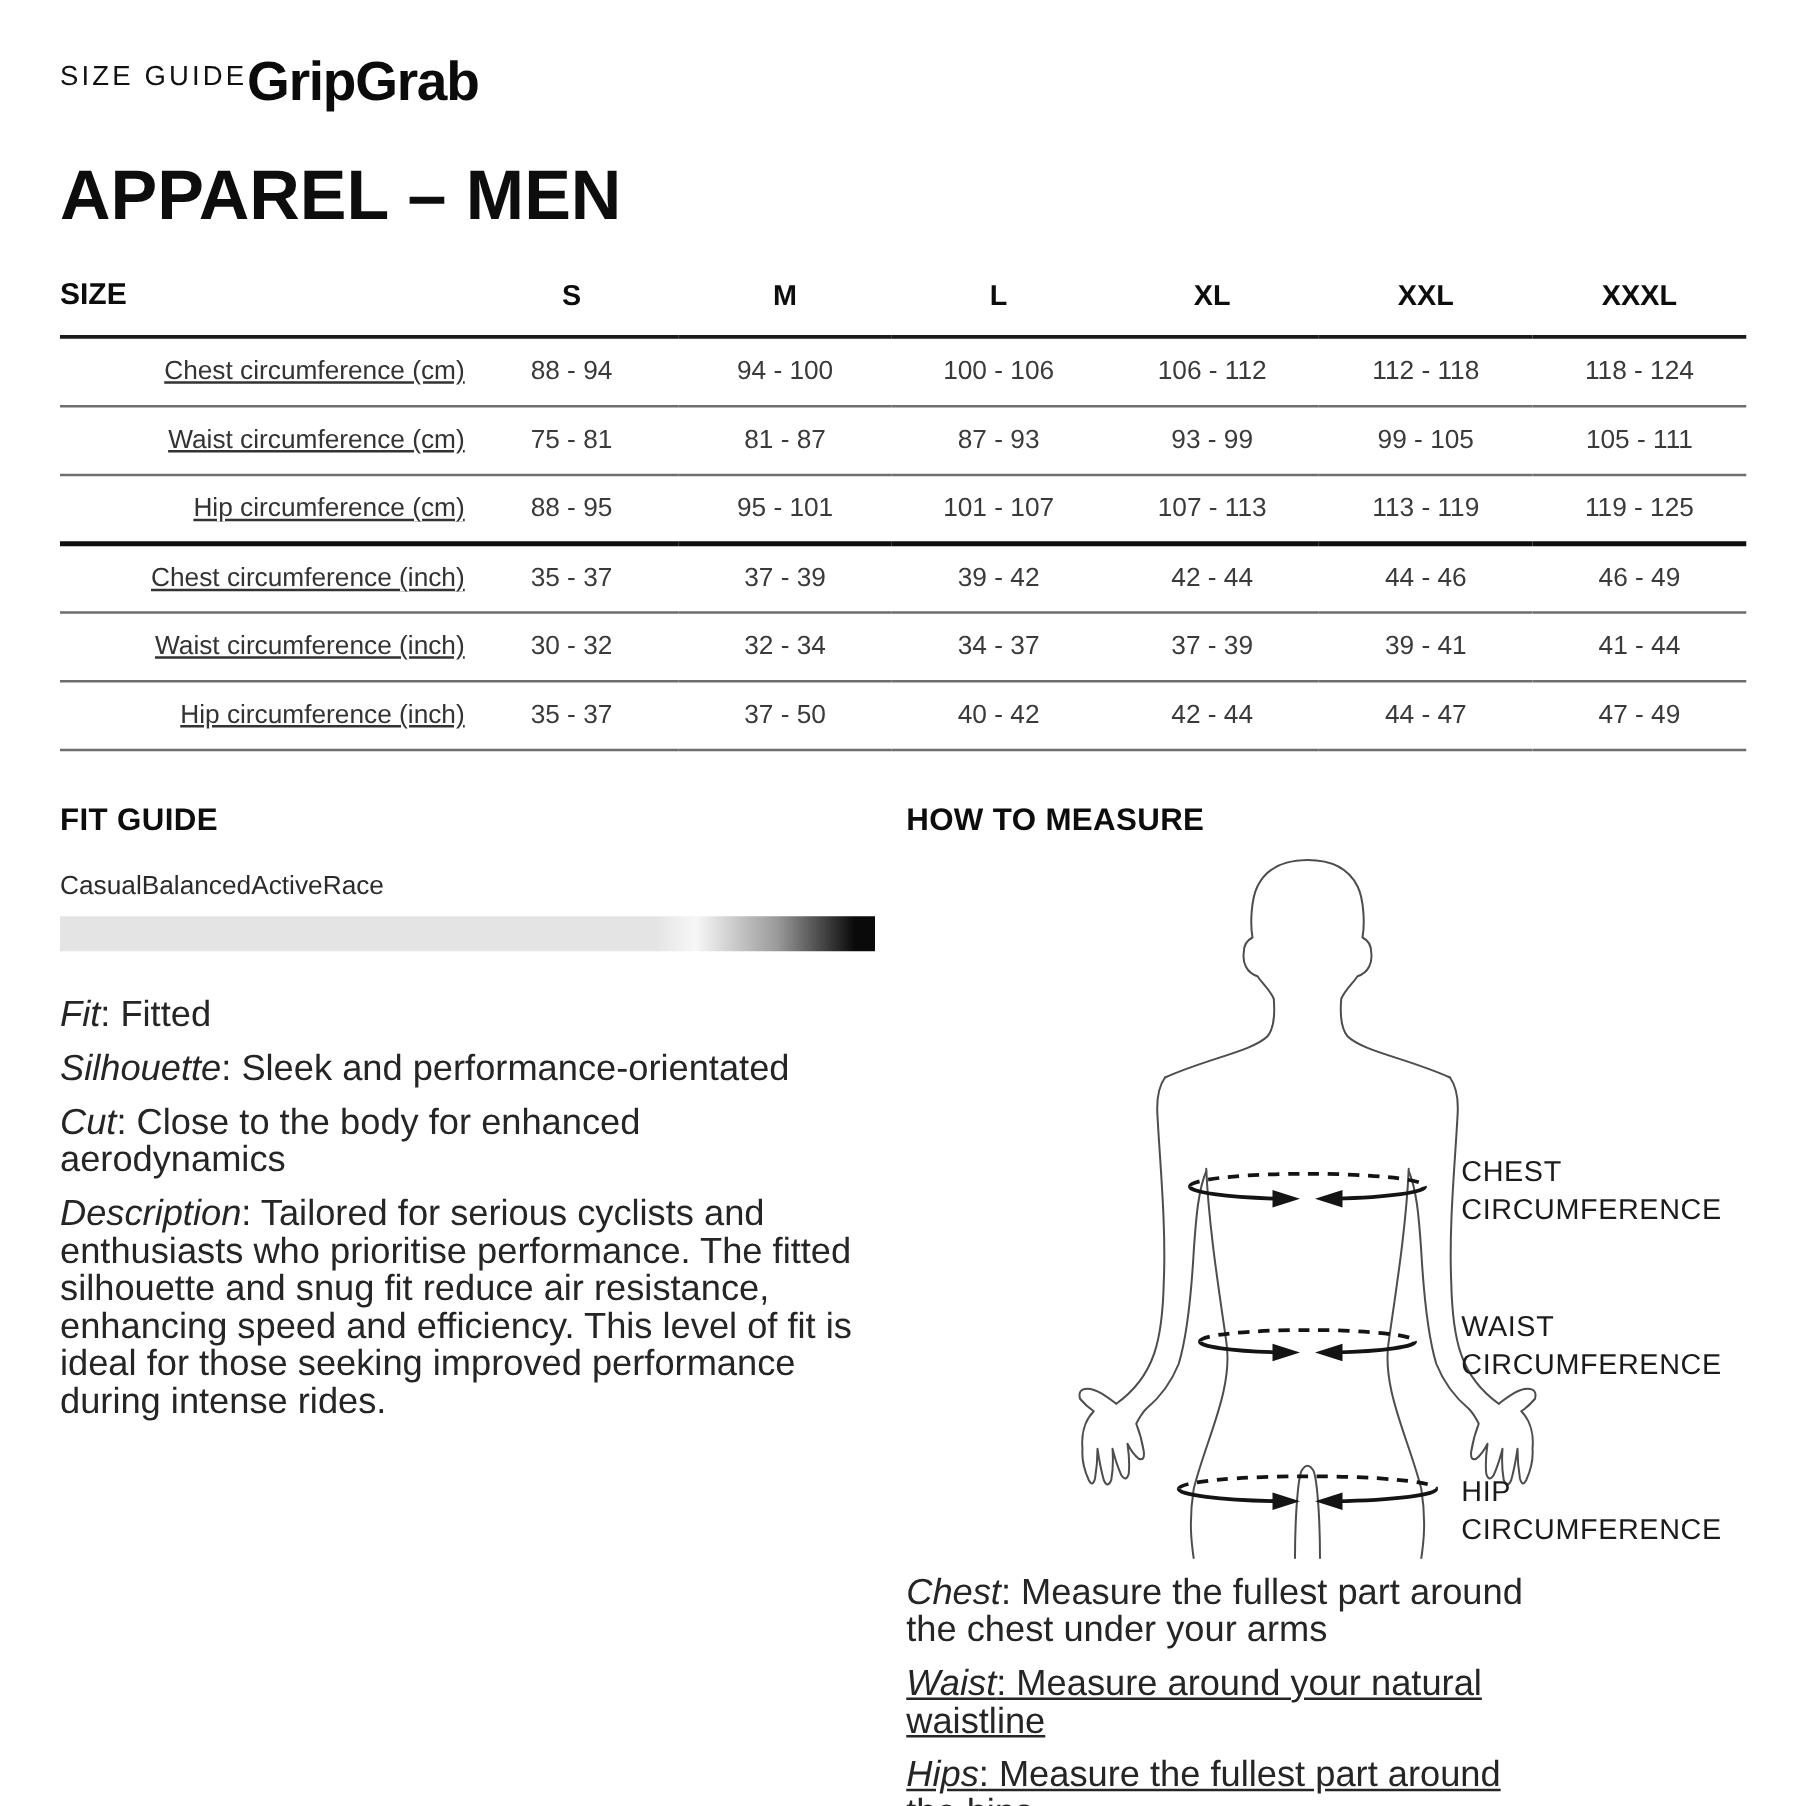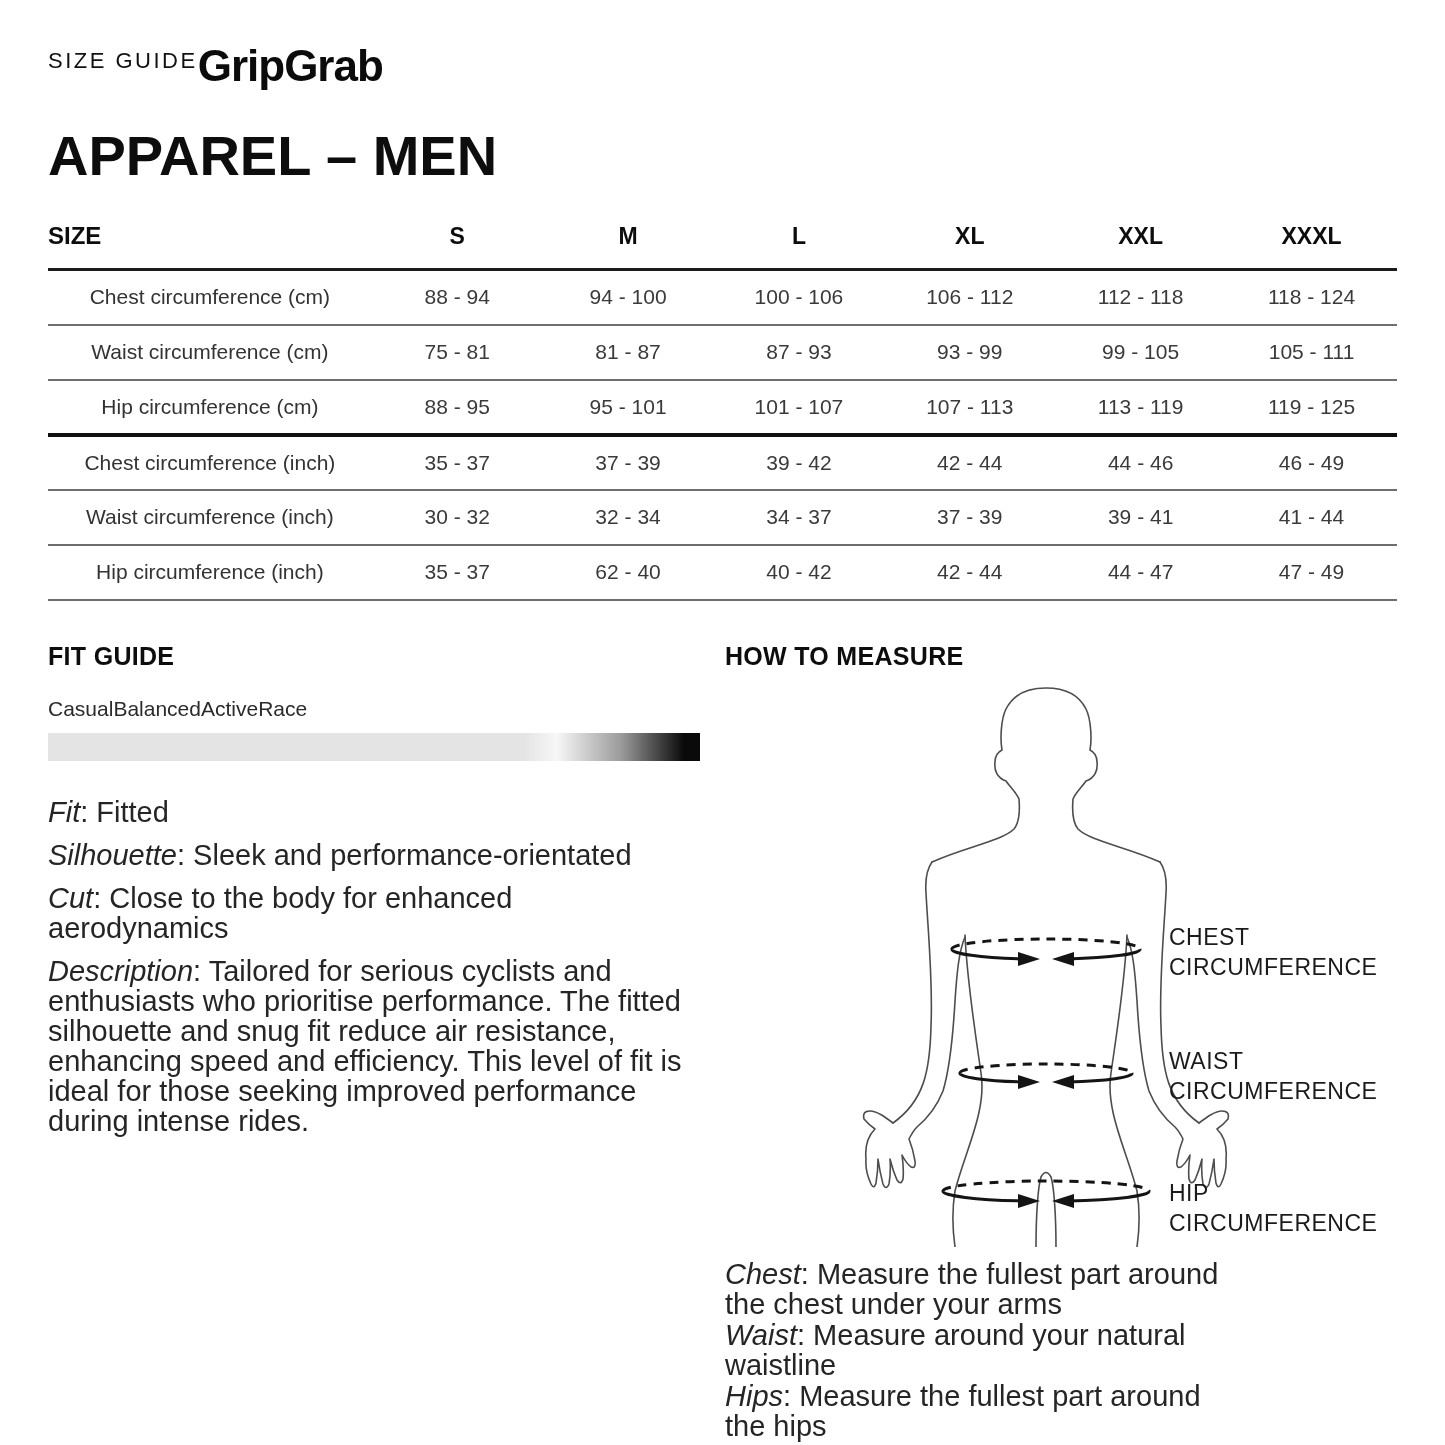"Chest circumference (cm)" .size-table tbody td.row-label { text-align: center -> right; text-decoration: none -> underline }
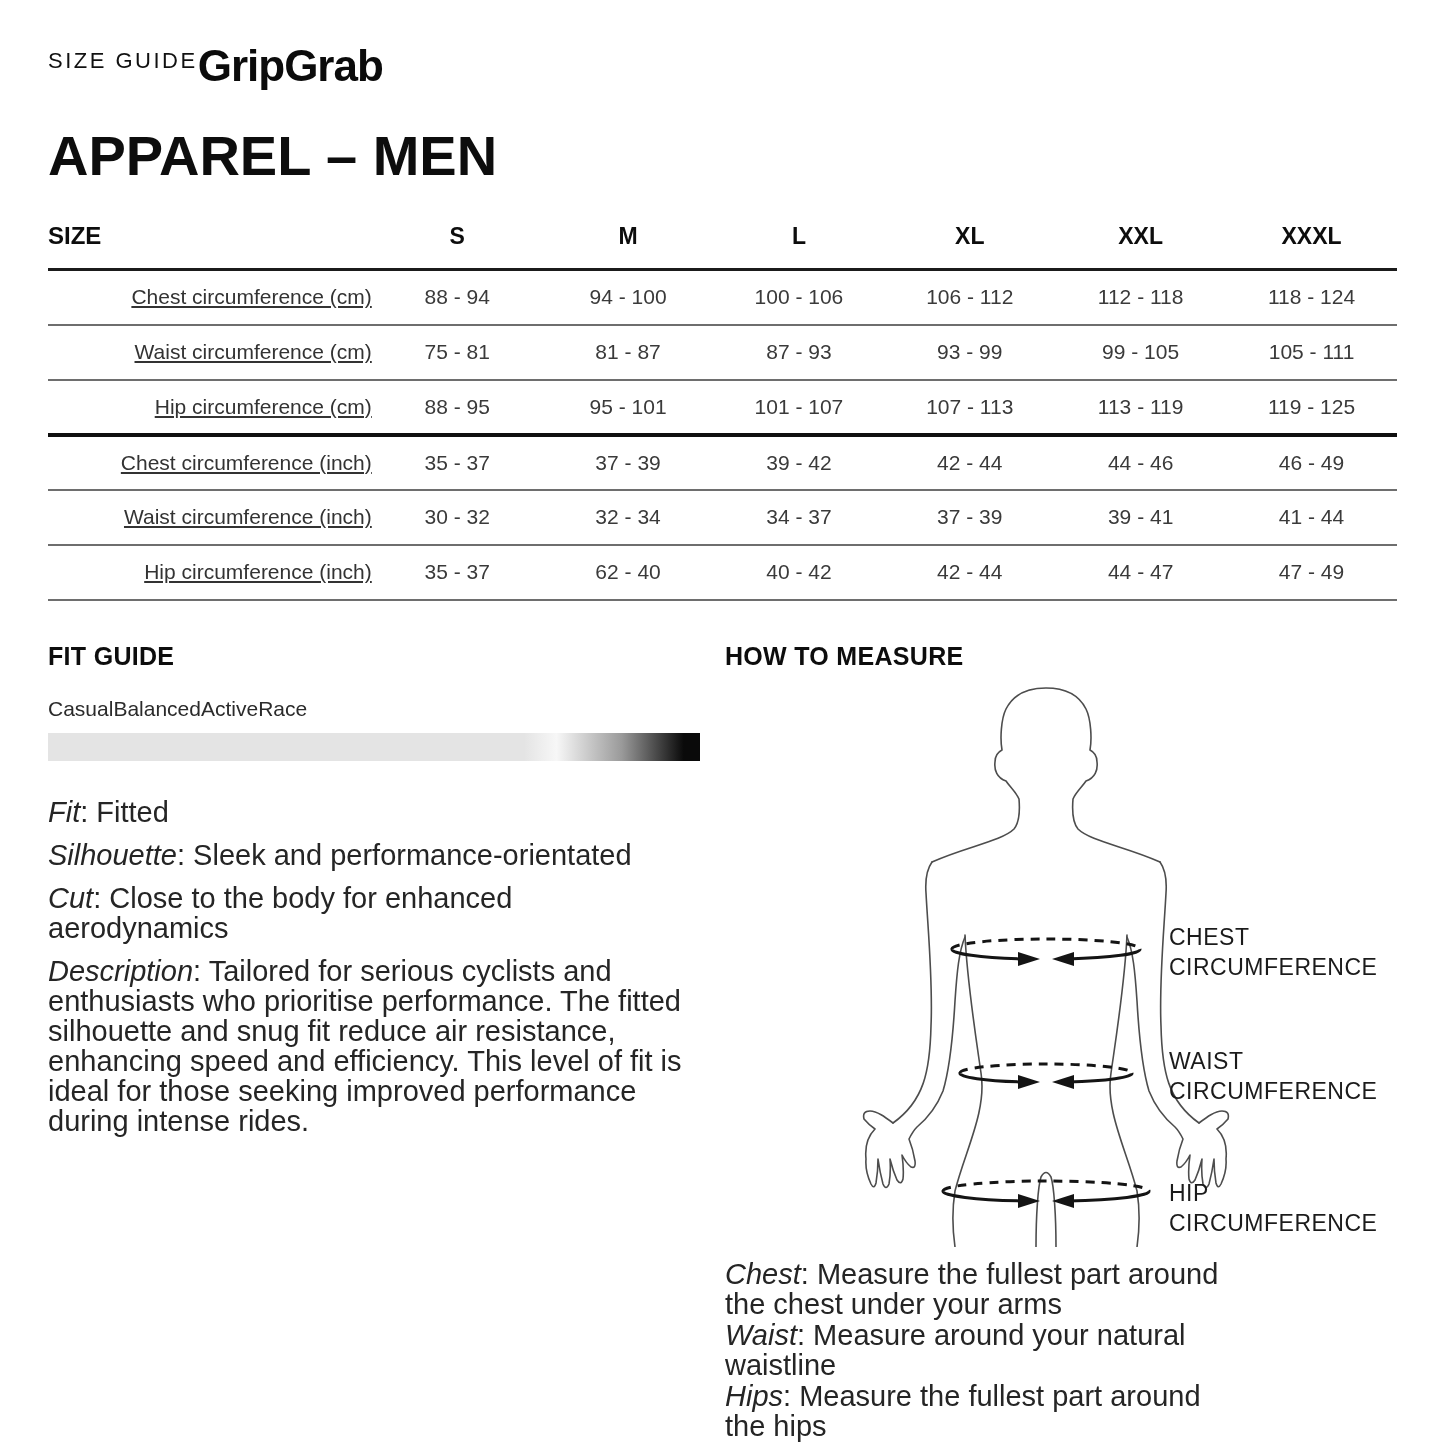"62 - 40" td { text: 62 - 40 -> 37 - 50 }
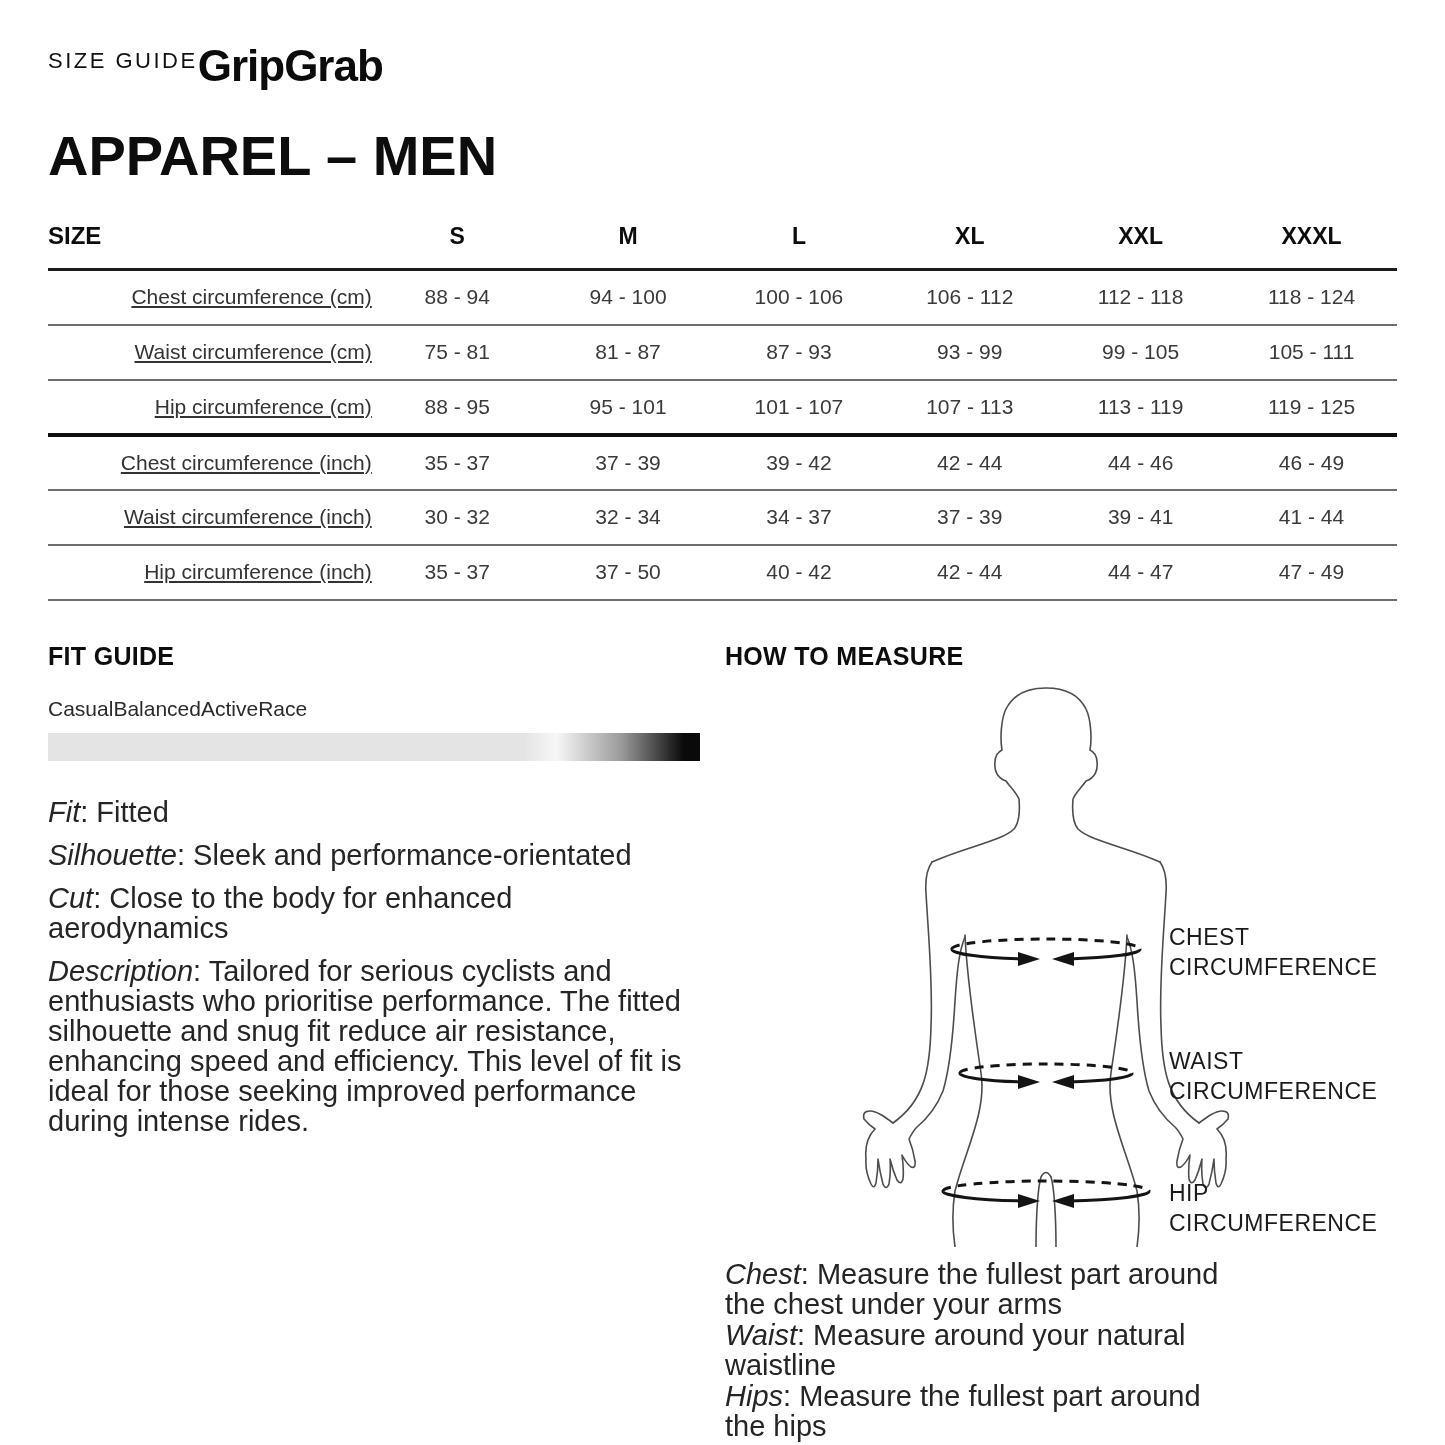"Waist: Measure around your natural" .measure-instructions .attr-block + .attr-block { margin-top: 1px -> 13px; text-decoration: none -> underline }
